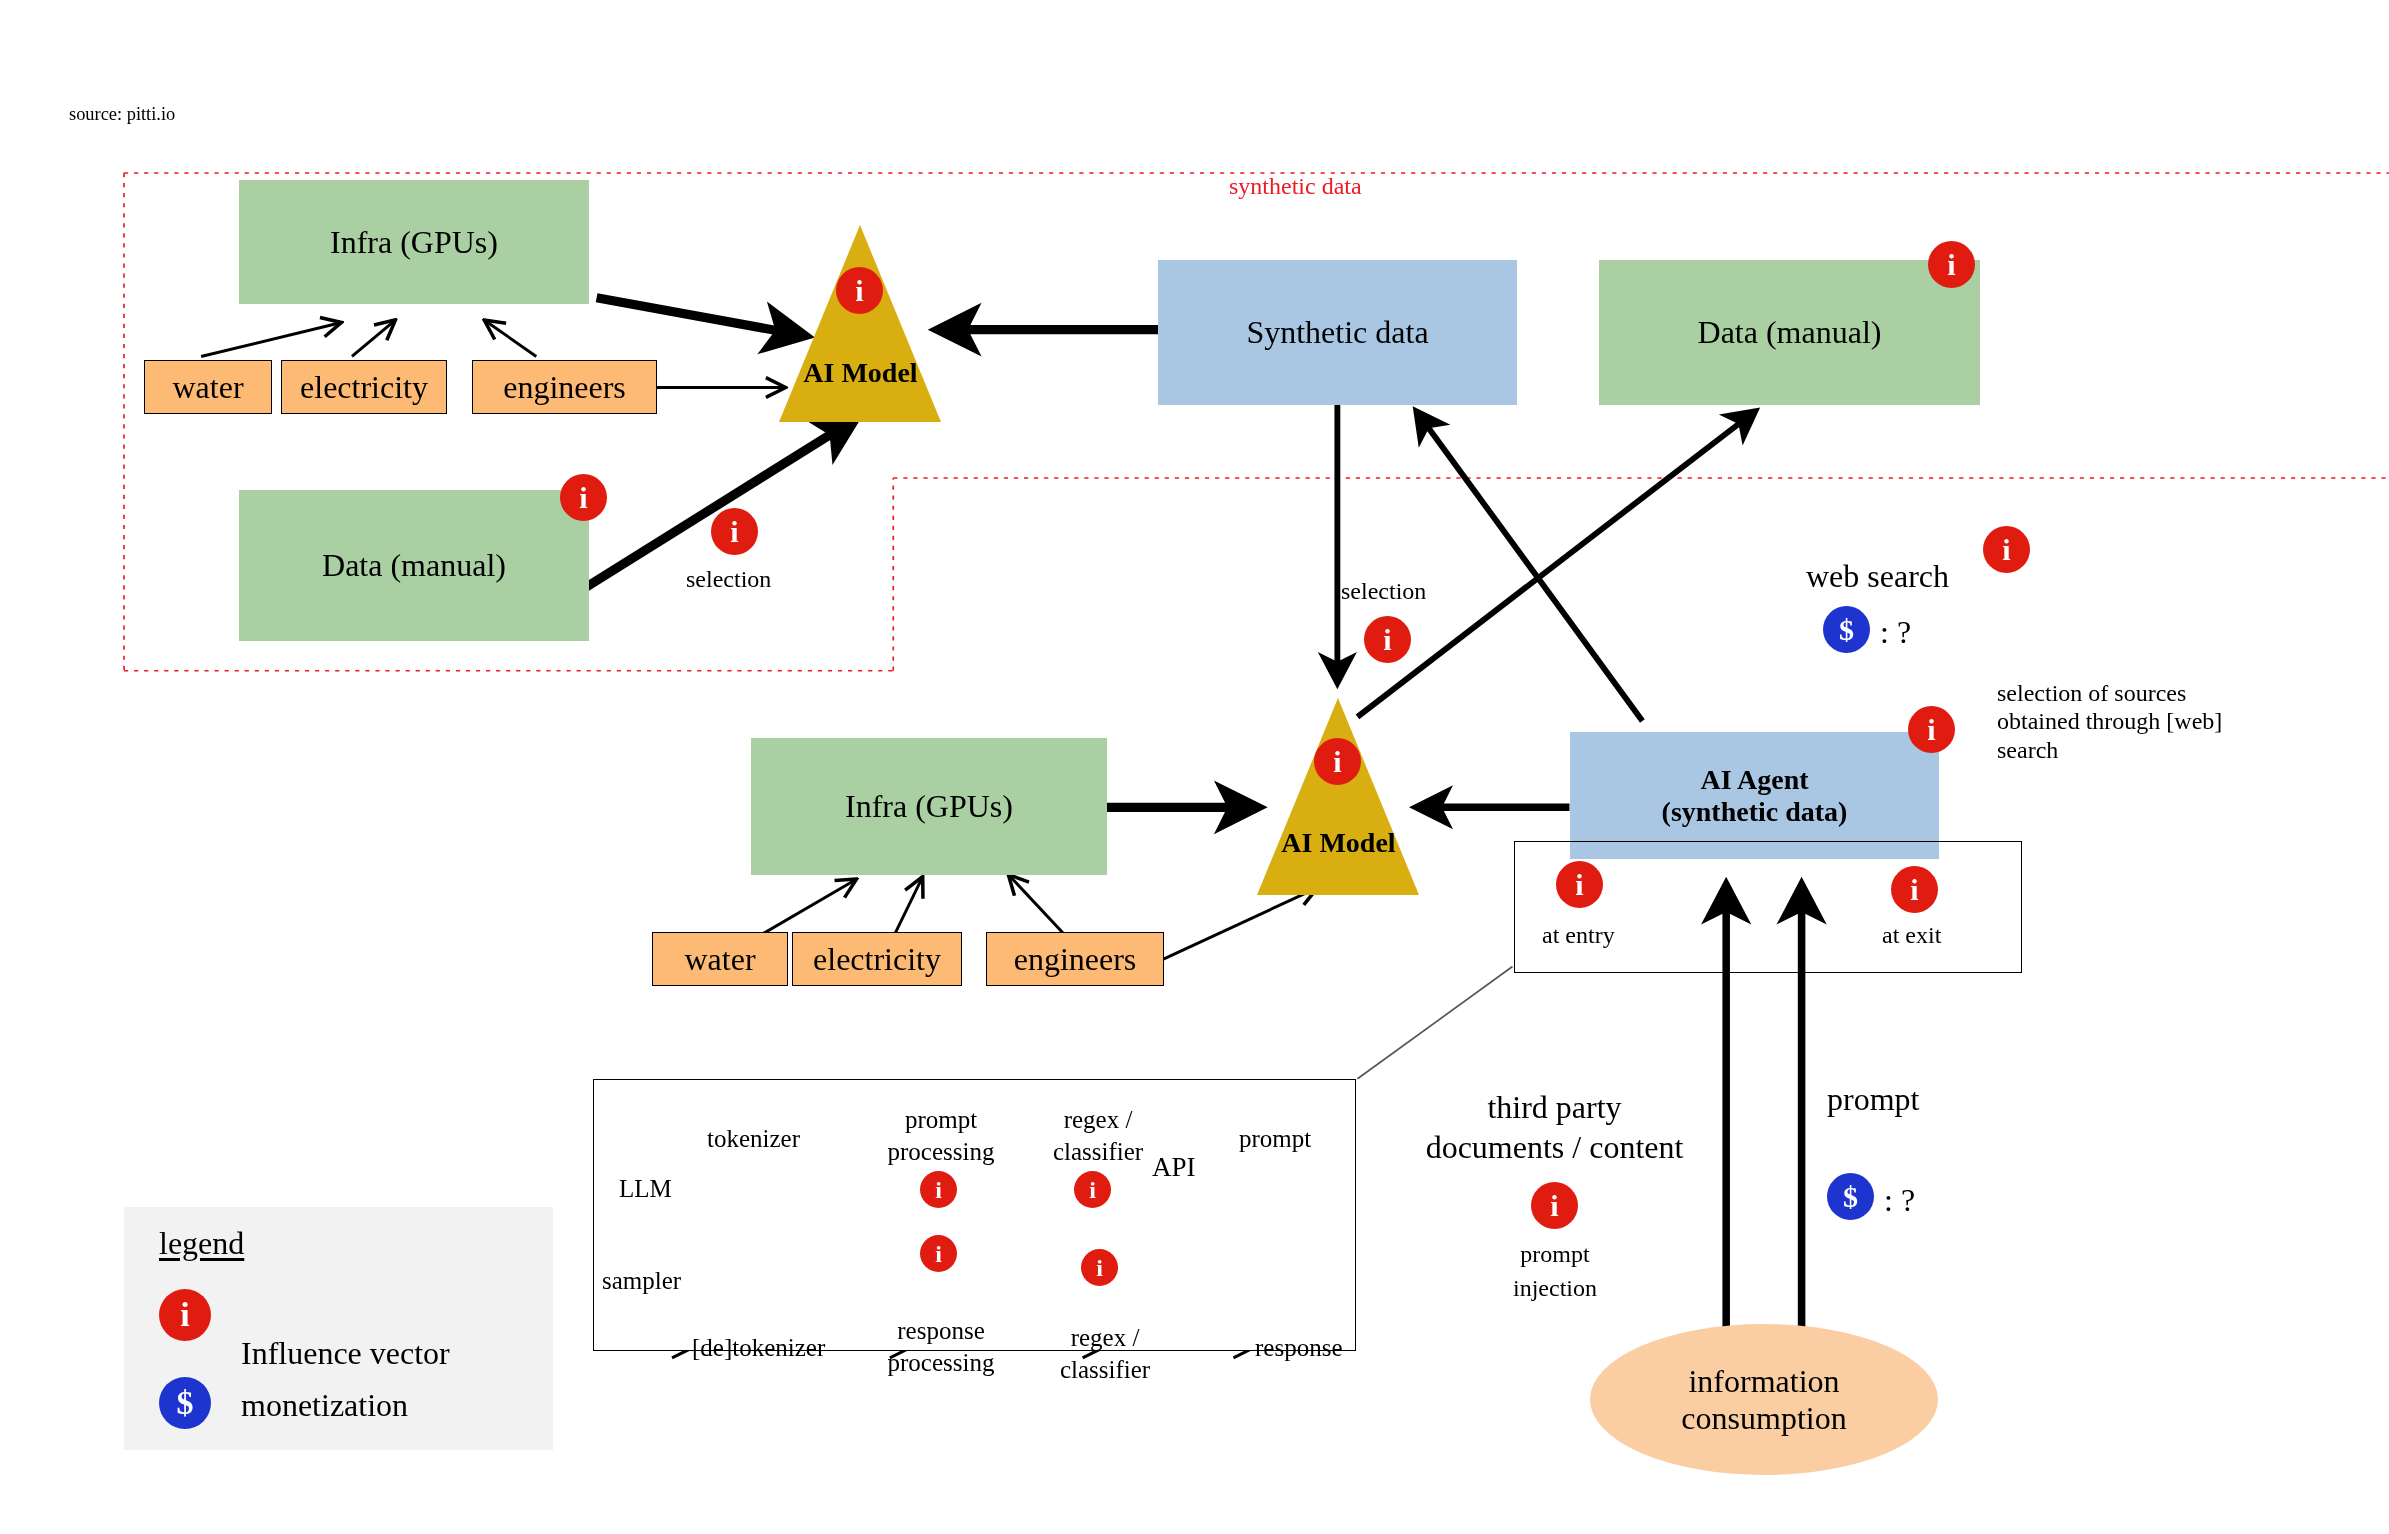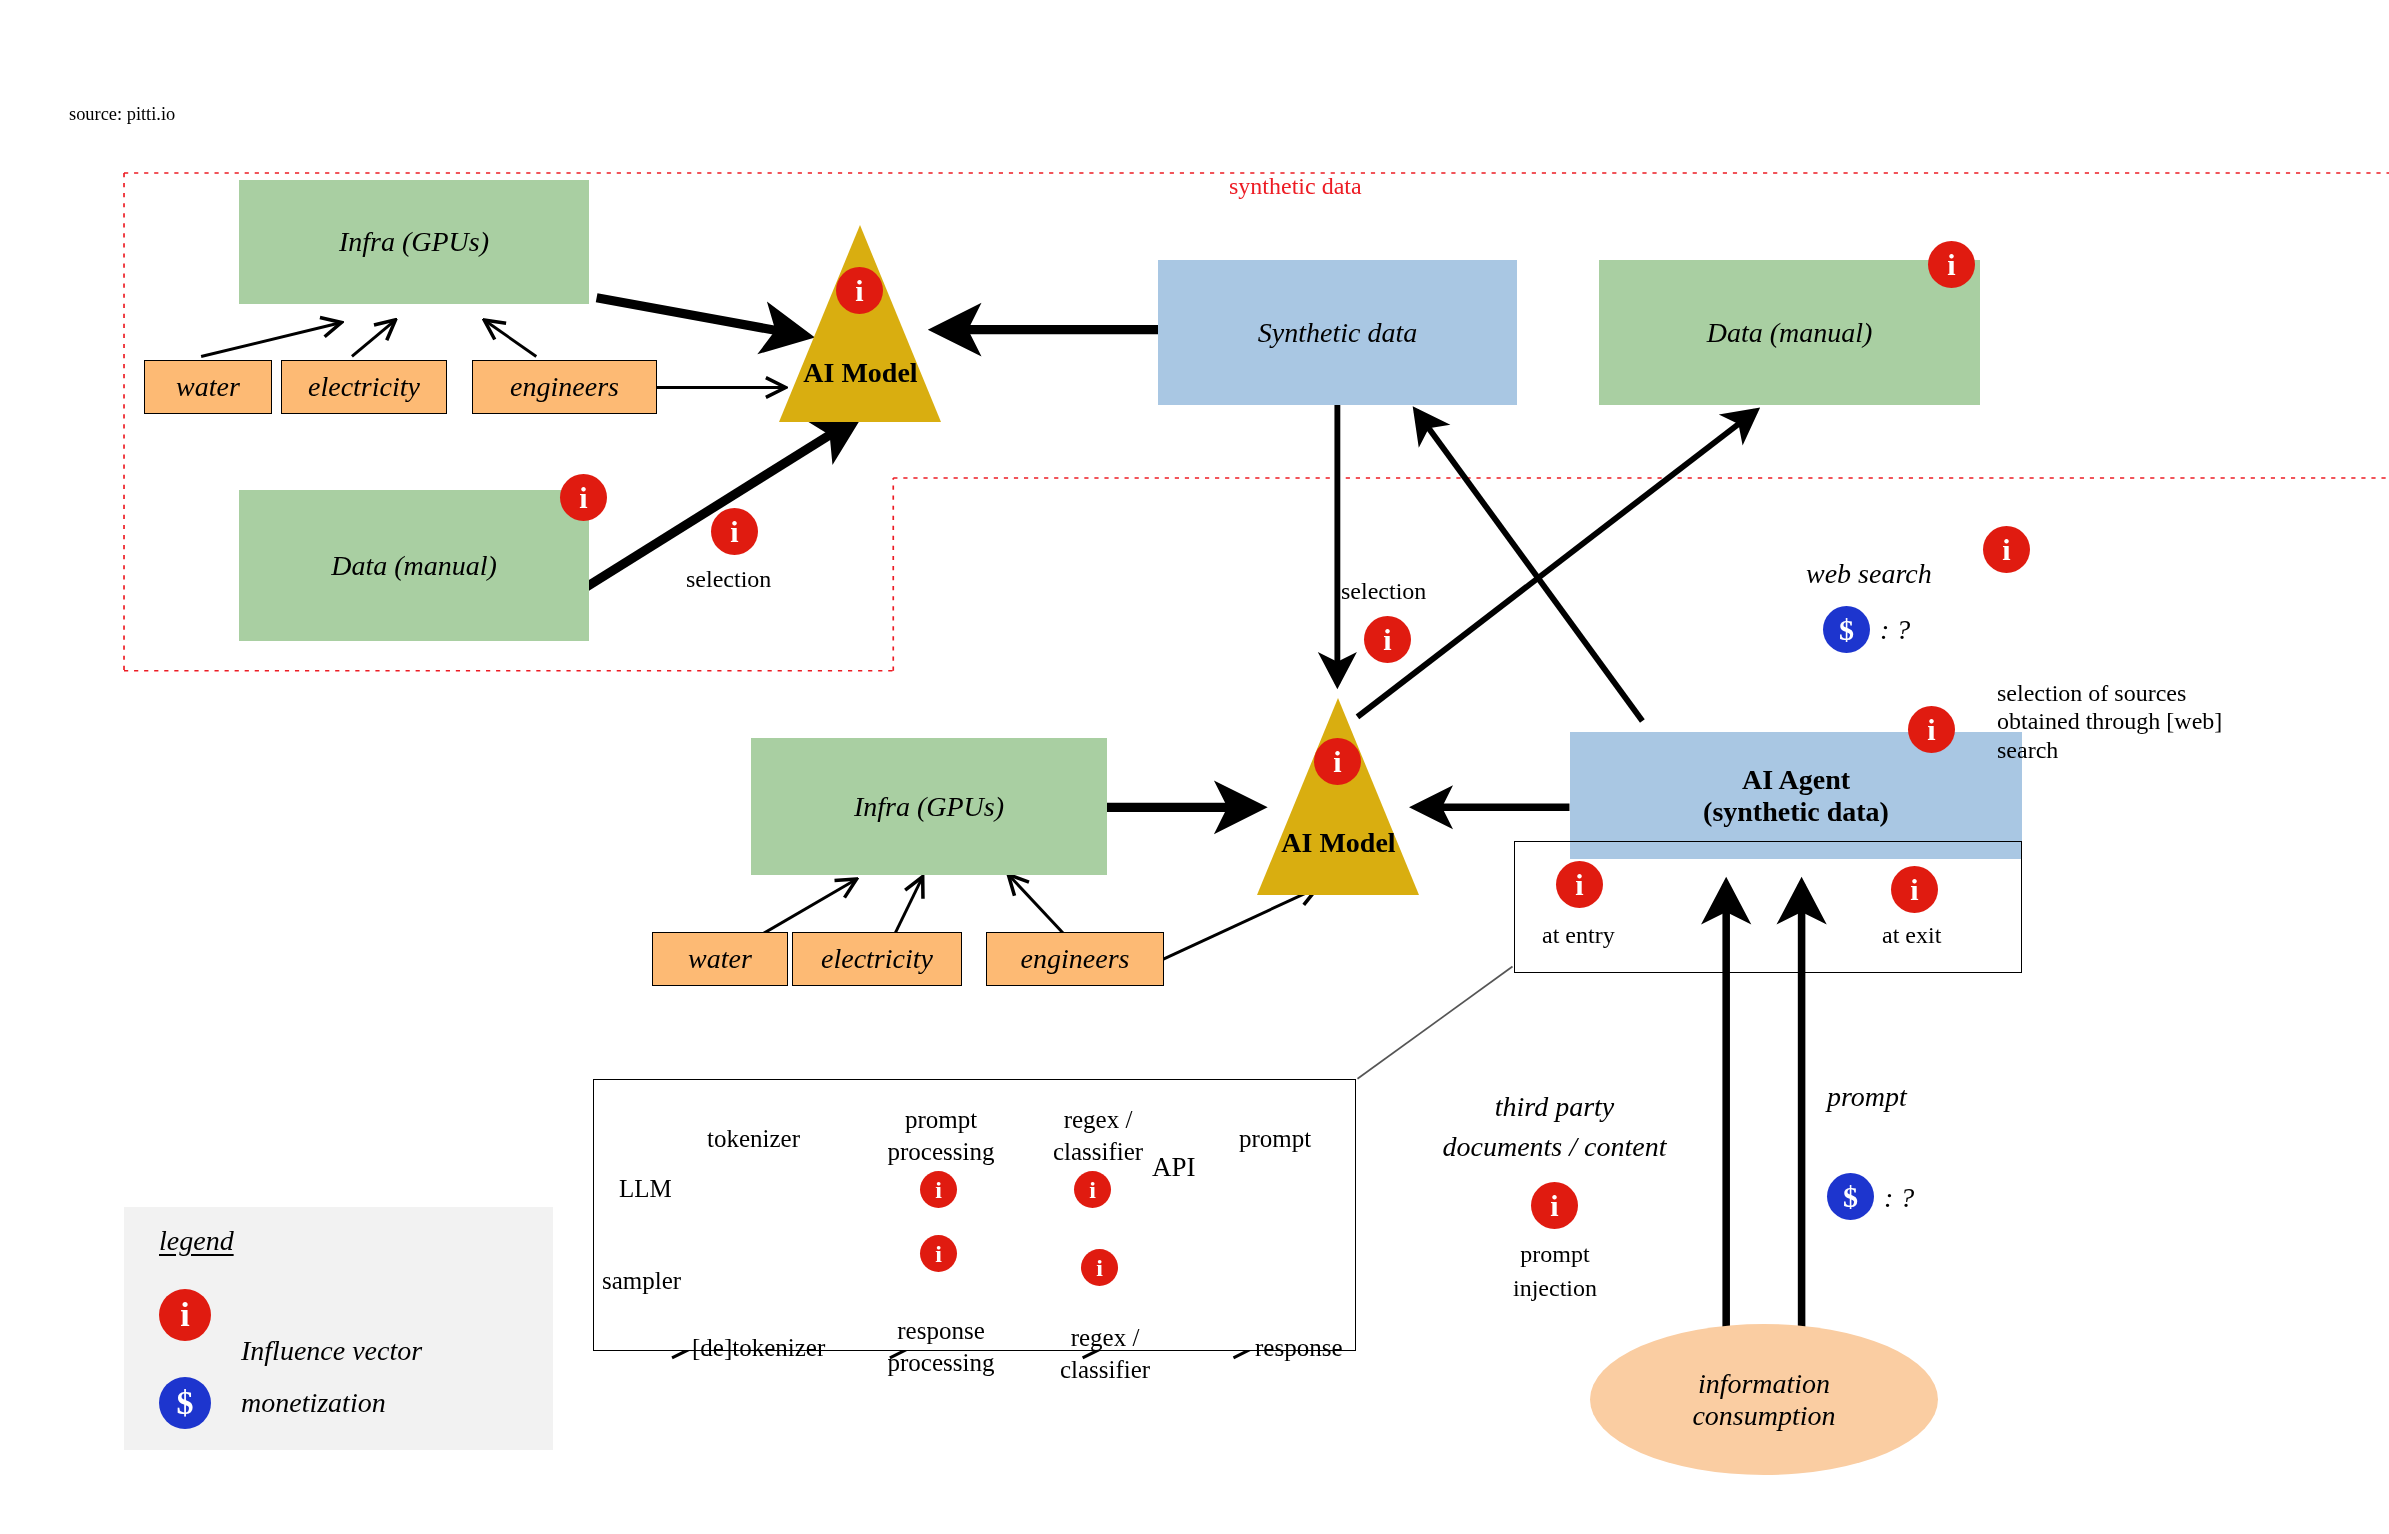"Infra (GPUs)" .t-node { font-size: 28px -> 32px; font-style: italic -> none }
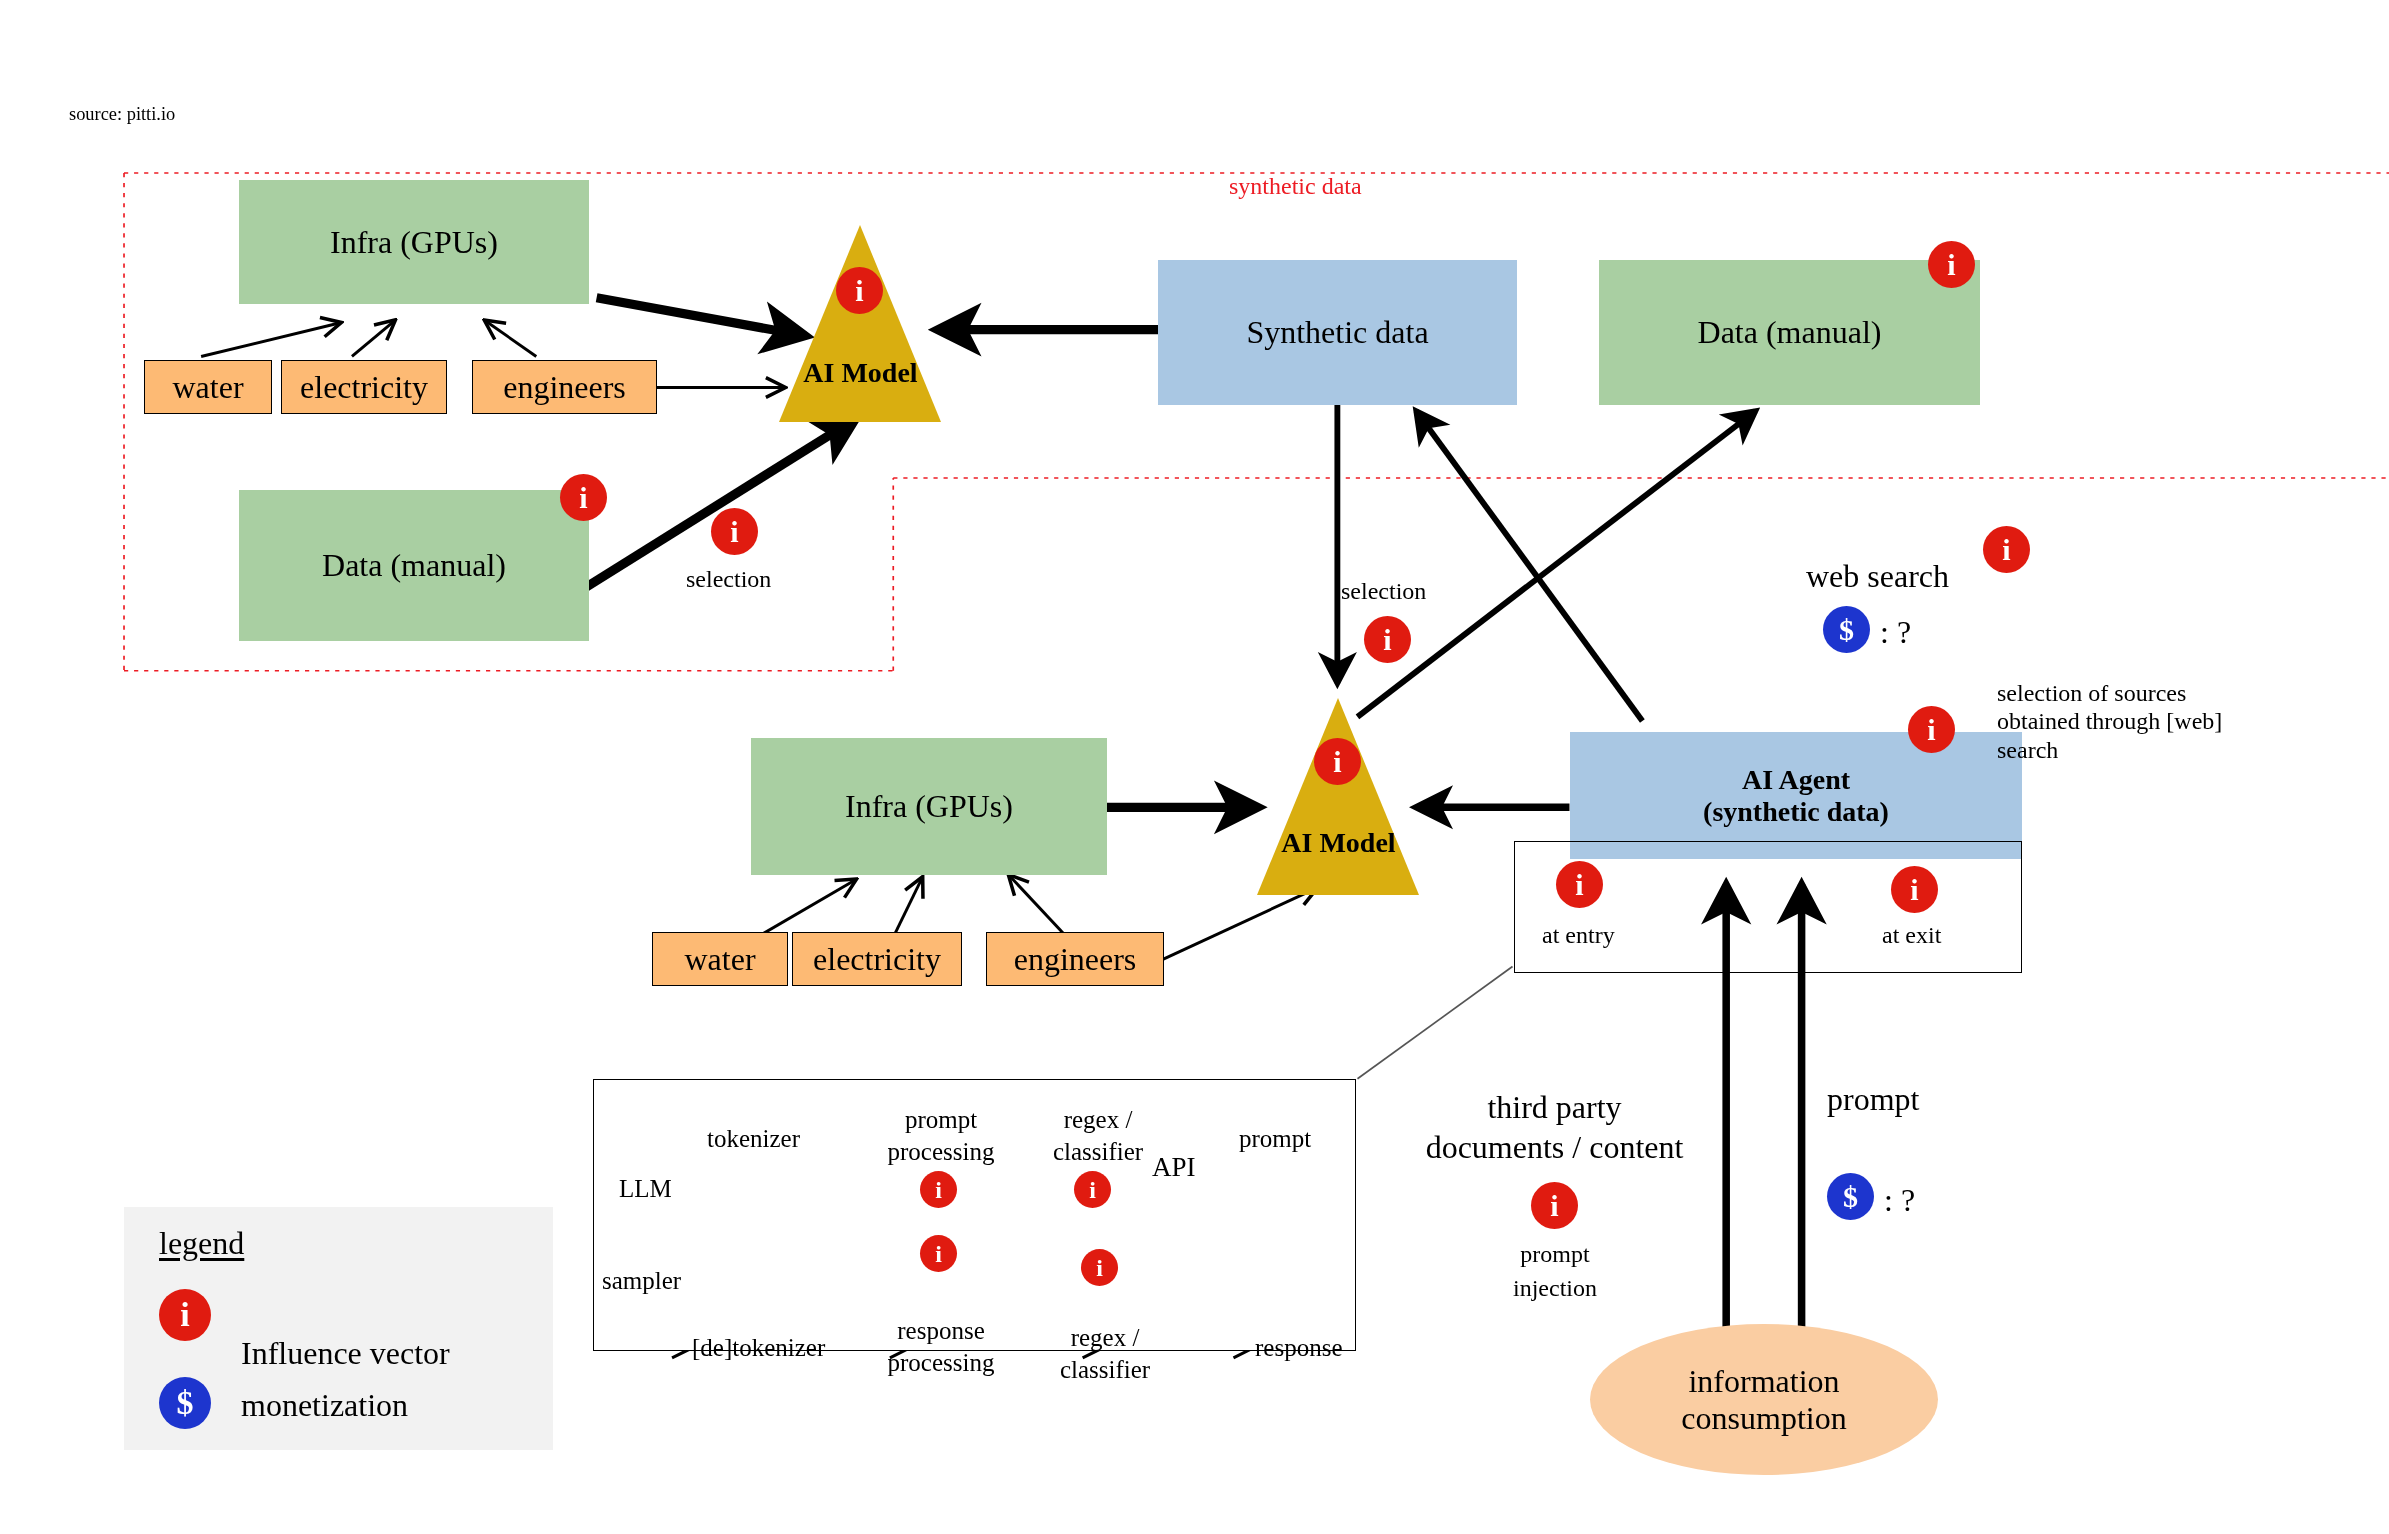"AI Agent" div.abs { width: 452px -> 369px }
